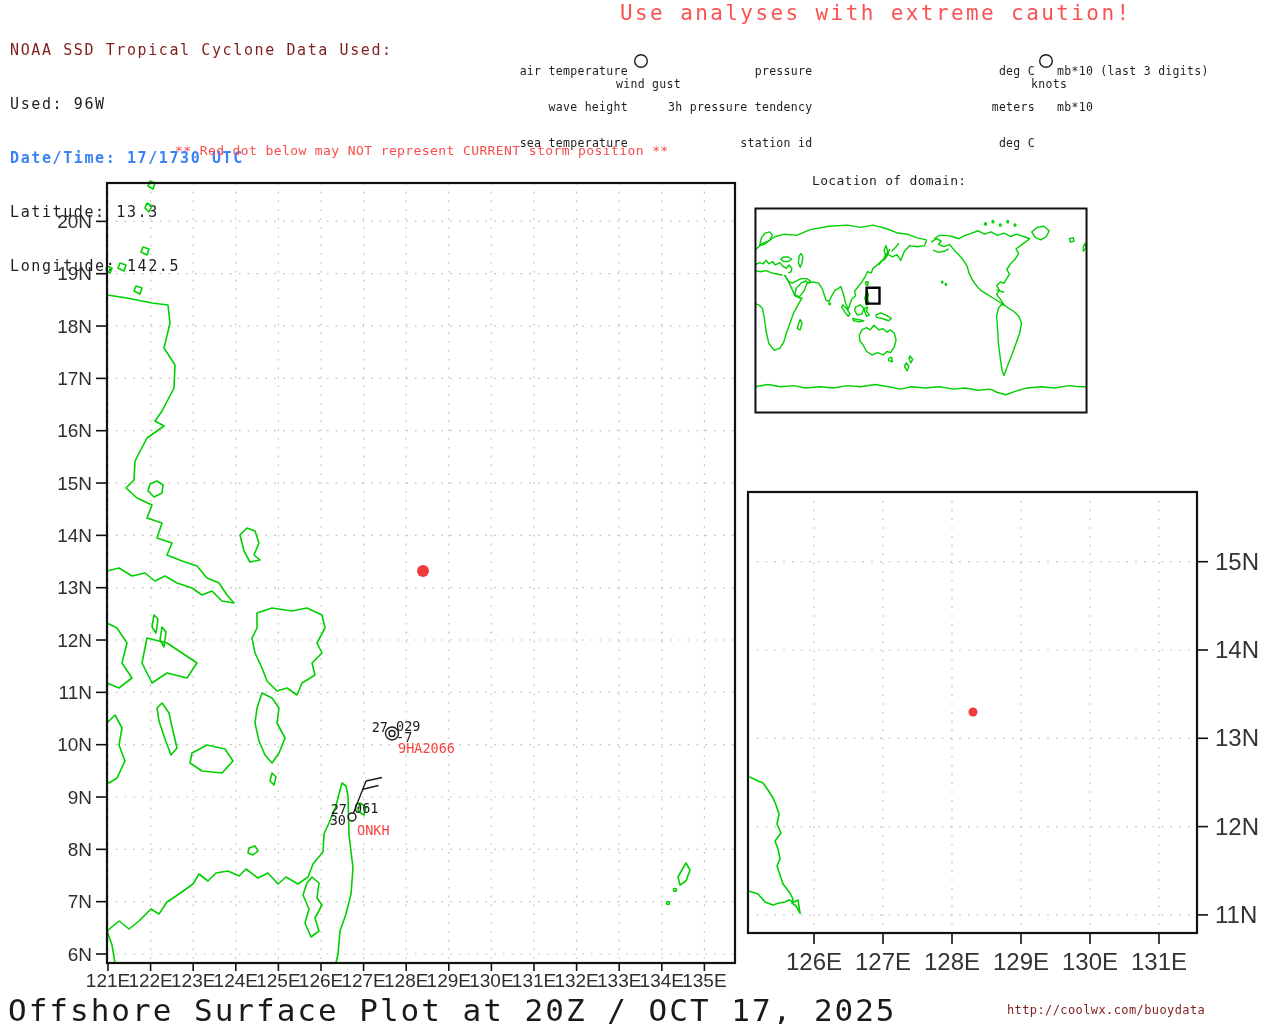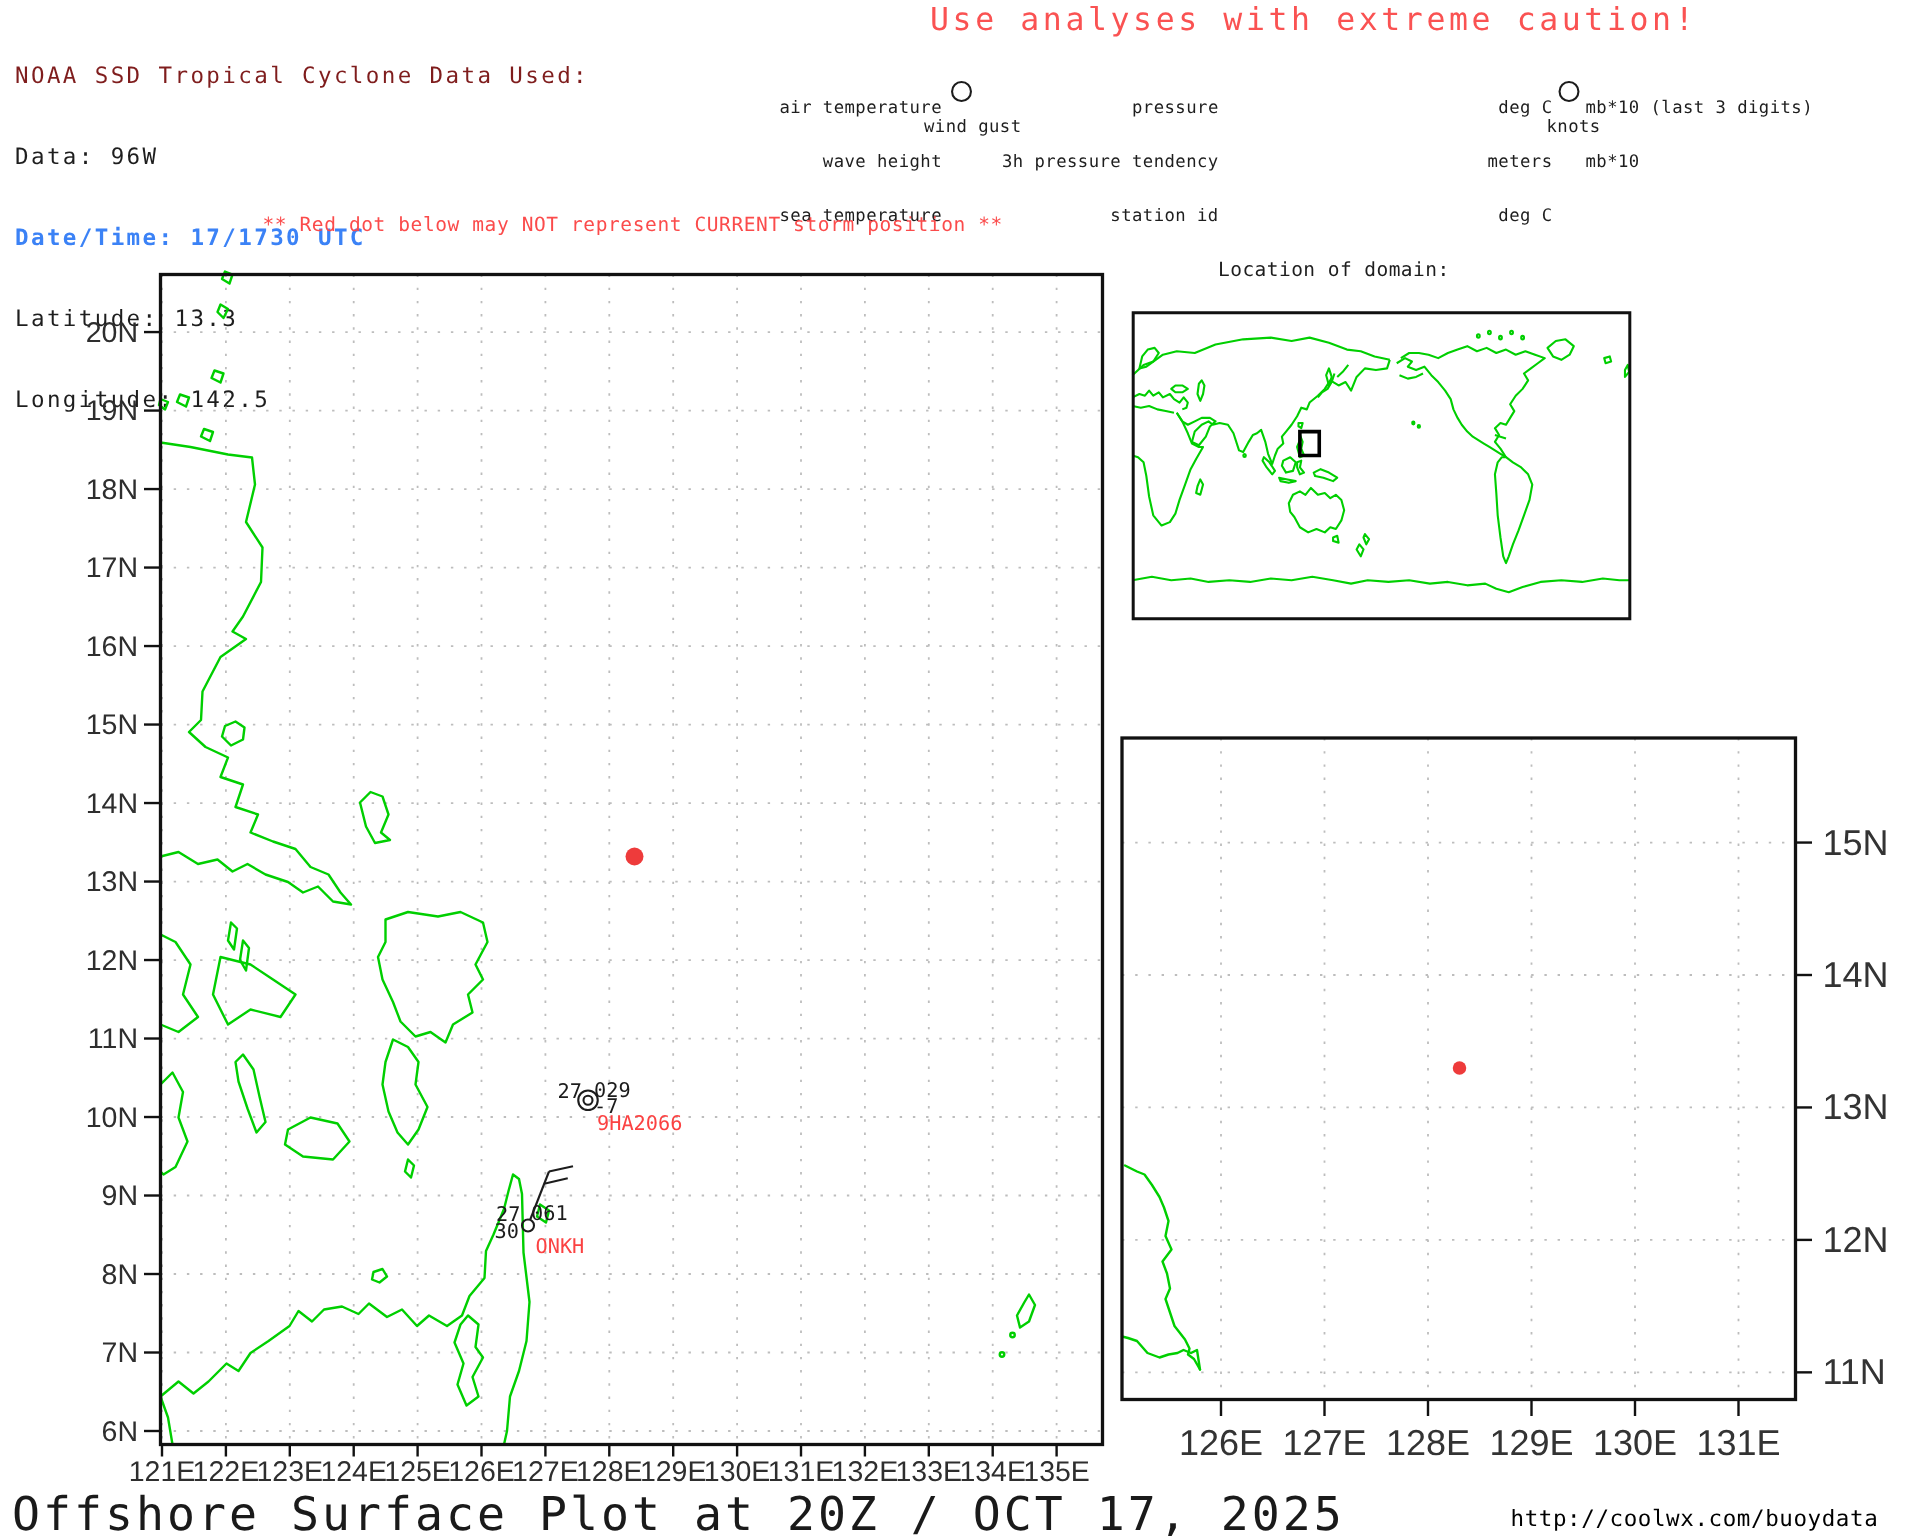"Data: 96W" div { text: Data -> Used }
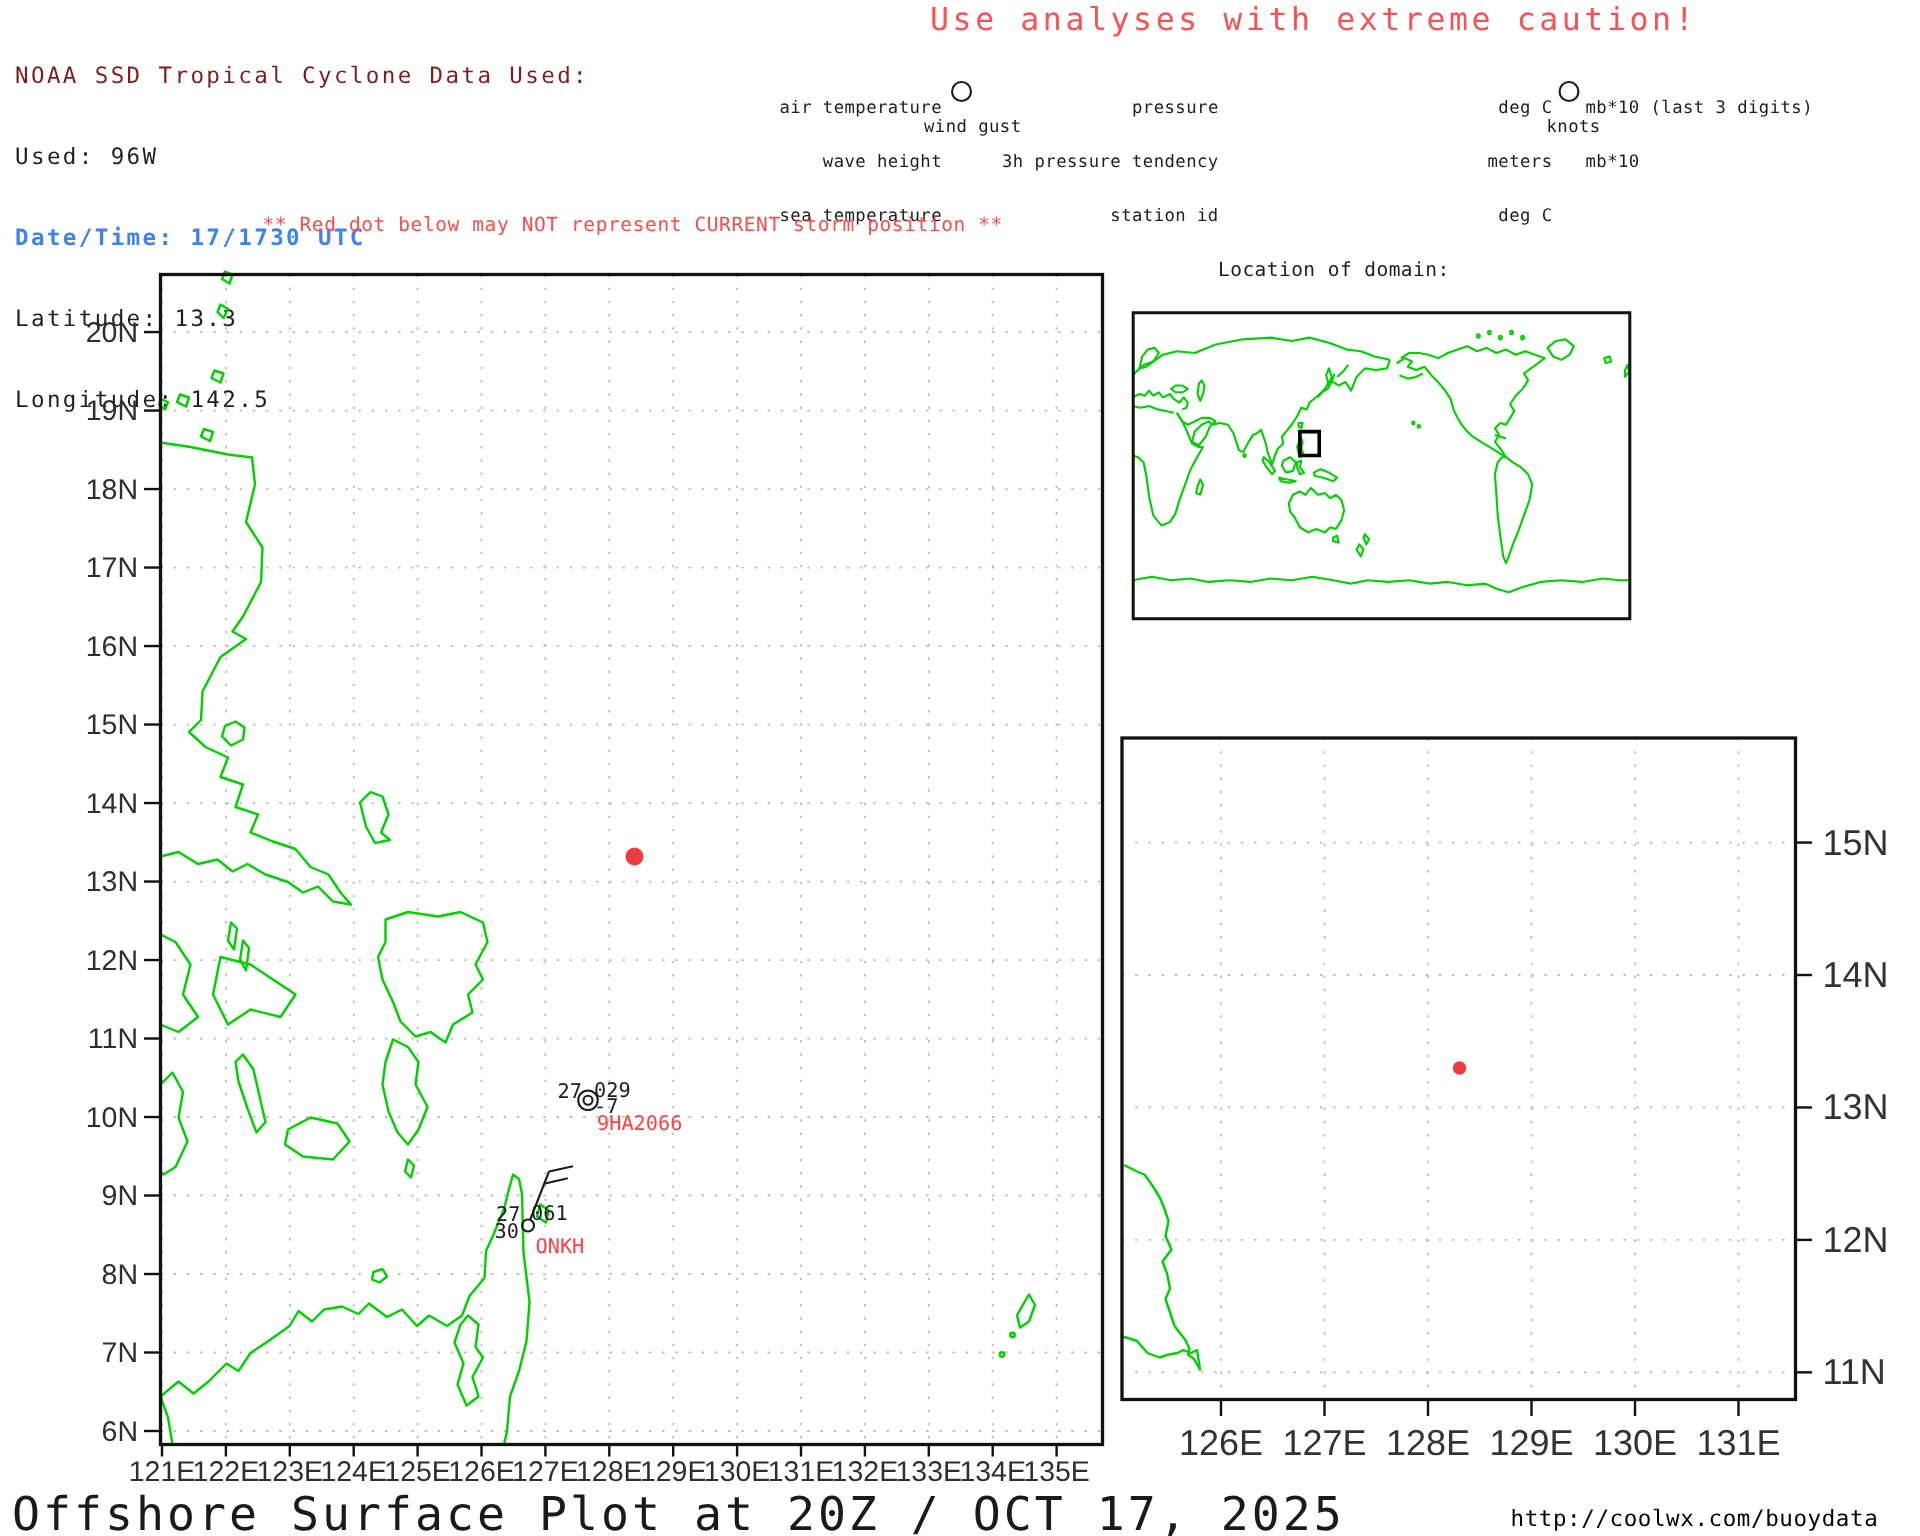"http://coolwx.com/buoydata" .foot-url { color: #000000 -> #7f1d1d; font-size: 15px -> 12px }
